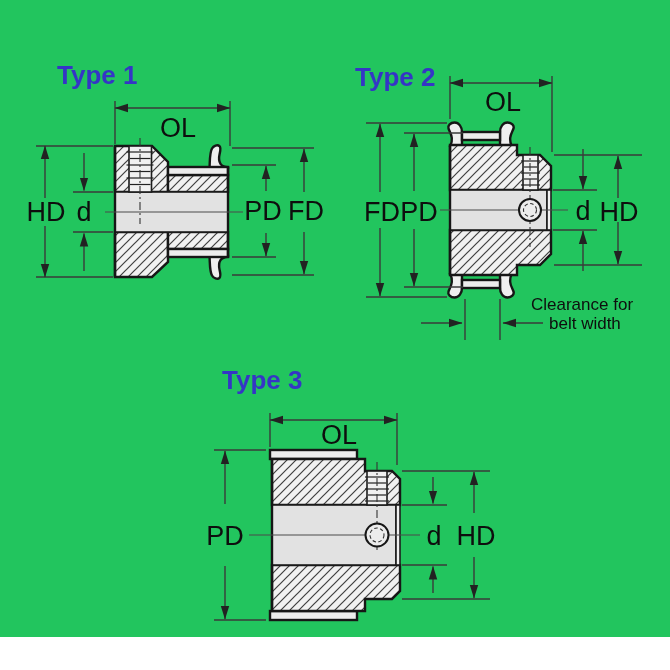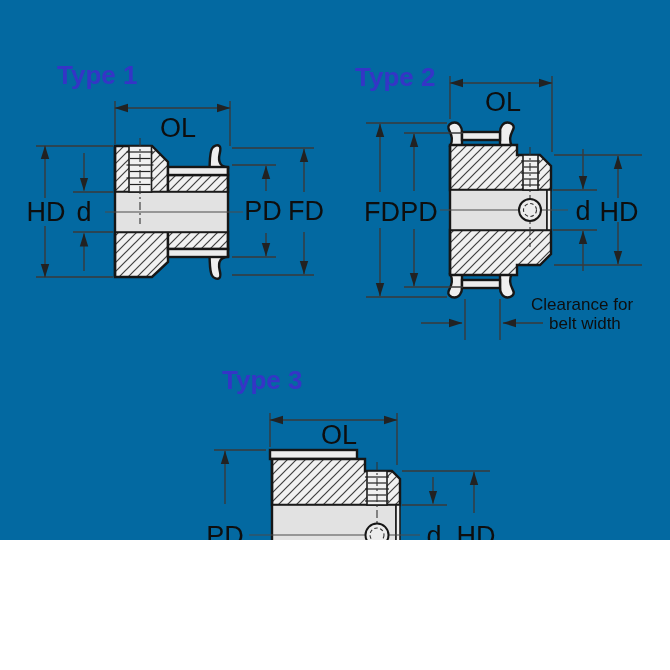"Type 1" .stage { background: #0369a1 -> #22c55e; height: 540px -> 637px }
